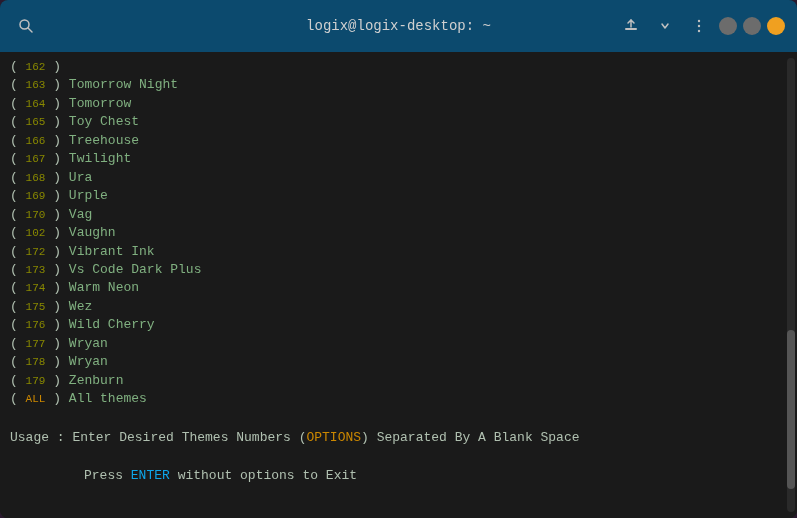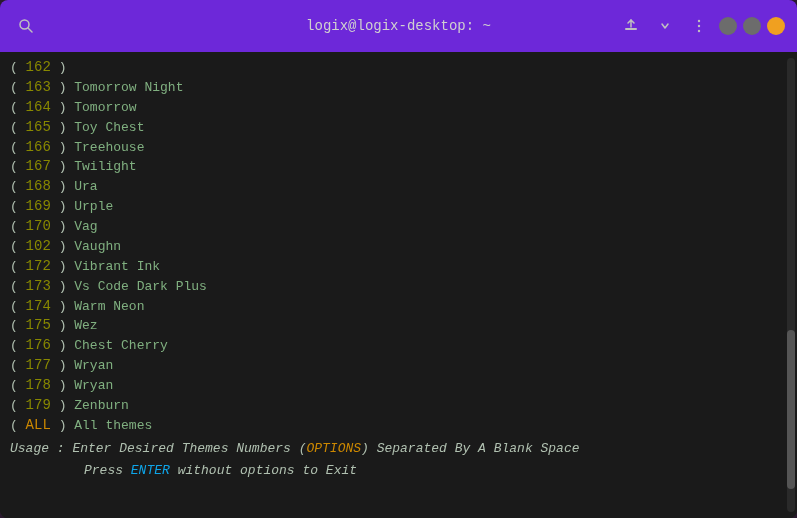"logix@logix-desktop: ~" .titlebar { background: #6d28d9 -> #0c4a6e }
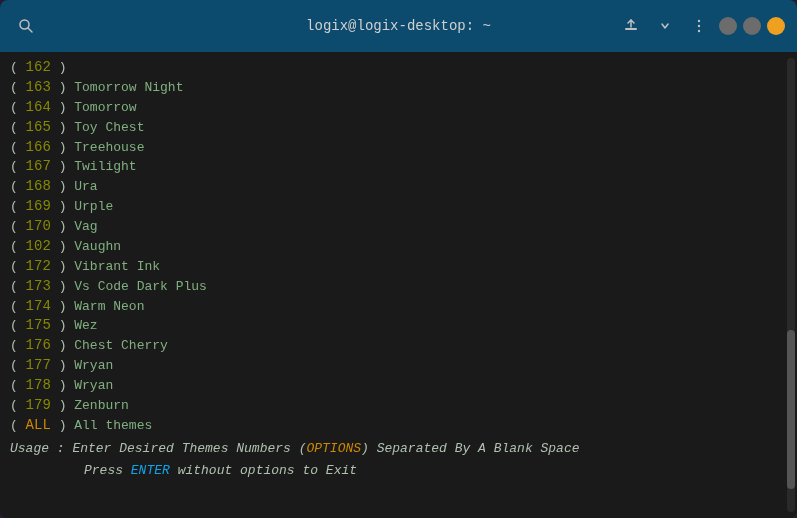"162" .num { font-size: 14px -> 11px }
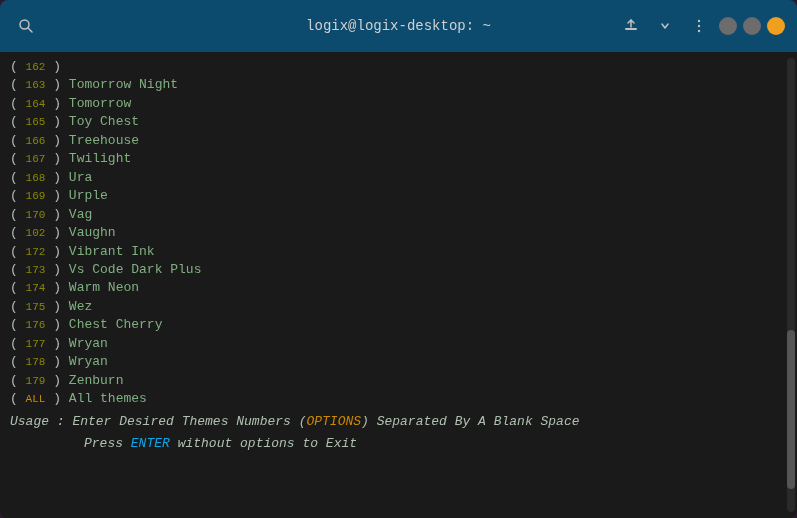"Chest Cherry" span.theme-name { text: Chest -> Wild }
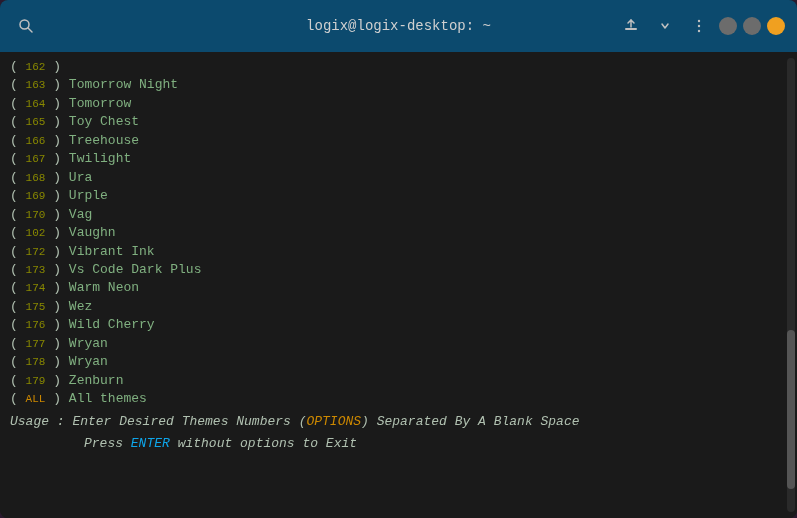"Usage : Enter Desired Themes" .usage-line { font-style: italic -> none; margin-top: 4px -> 20px }
